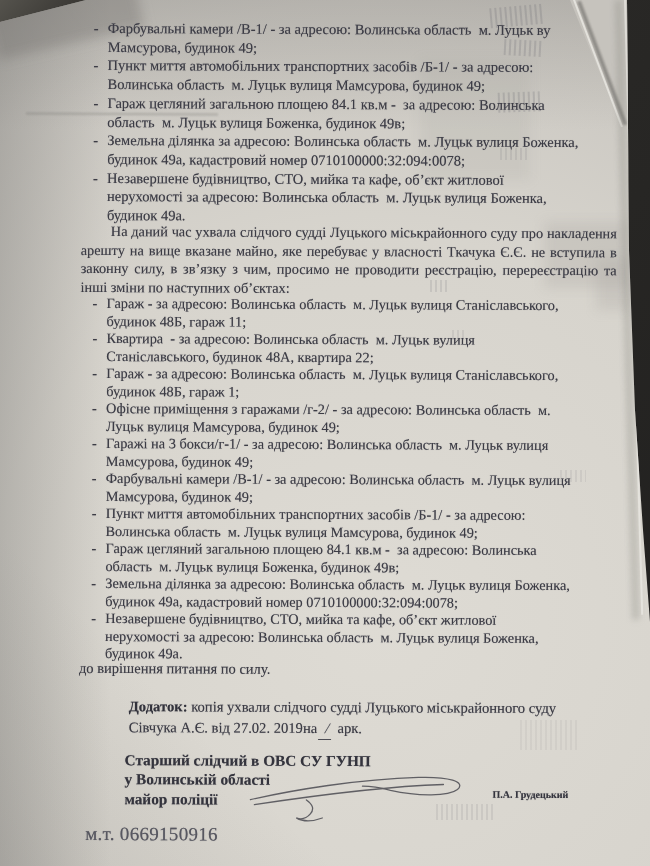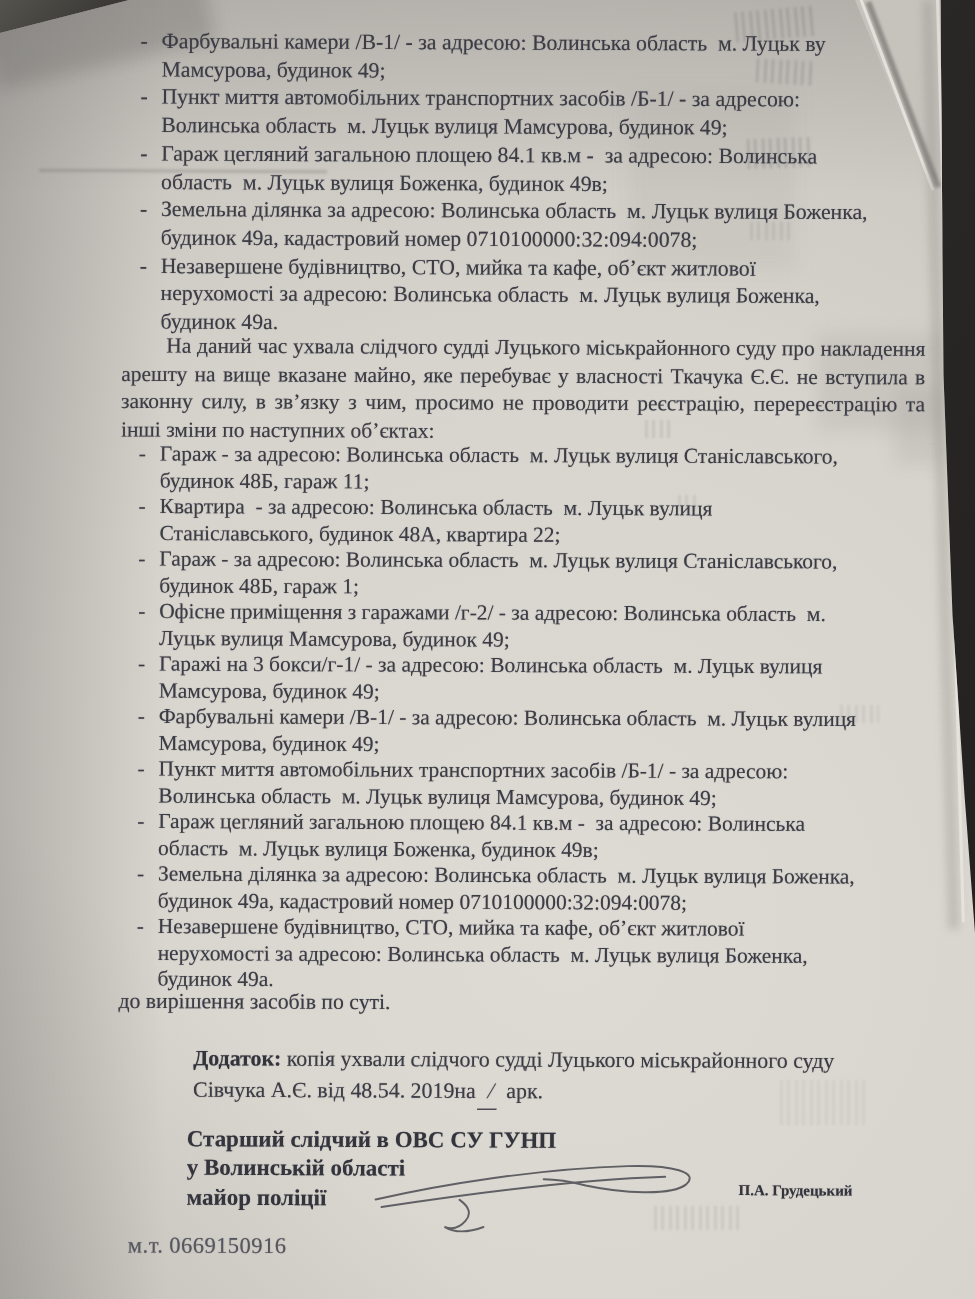"до вирішення засобів по суті." div.closing { text: засобів по суті -> питання по силу }
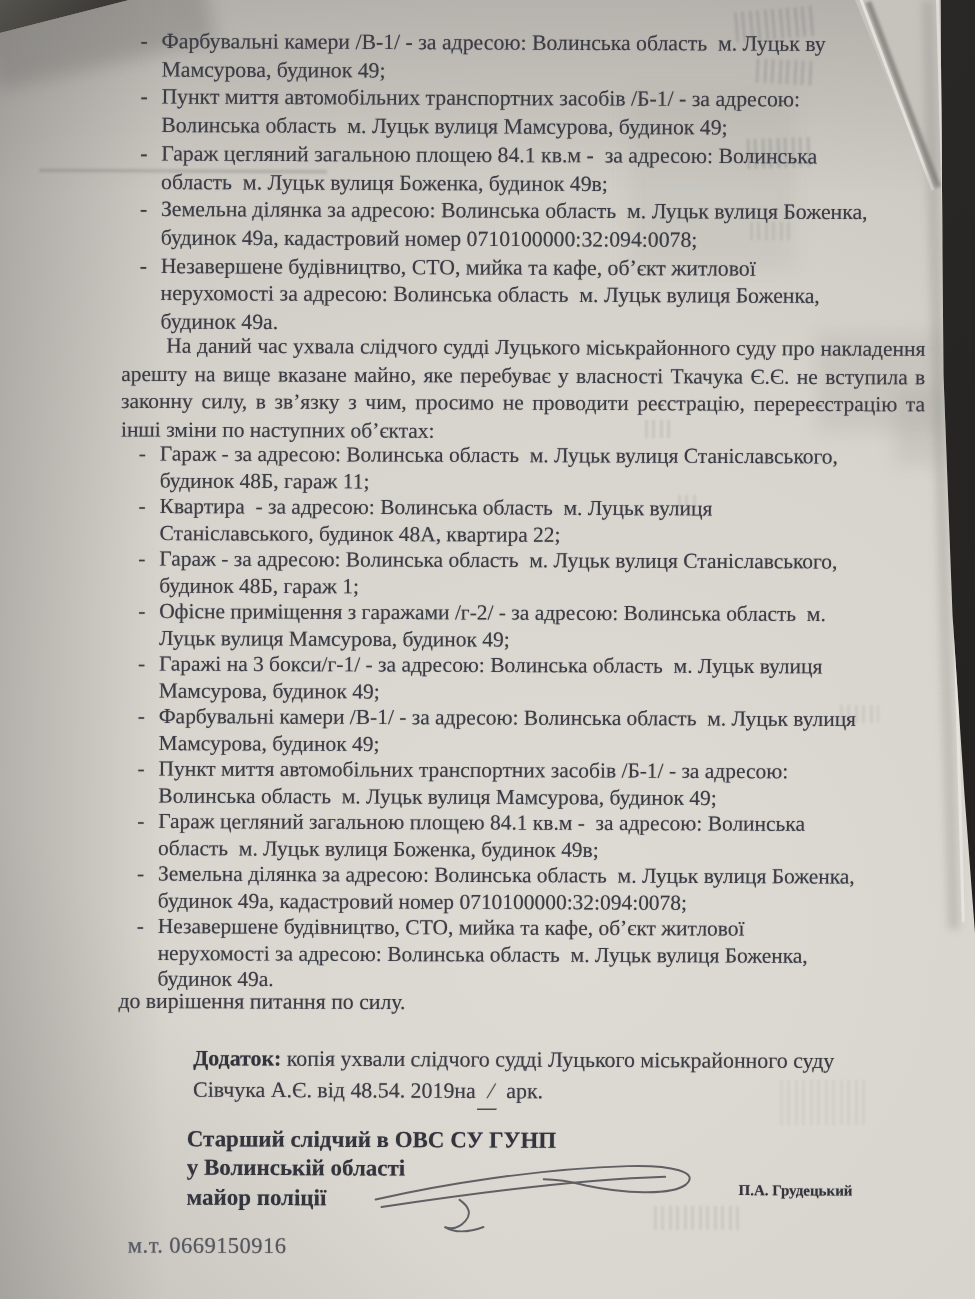"Сівчука А.Є. від 48.54. 2019на" span { text: 48.54 -> 27.02 }
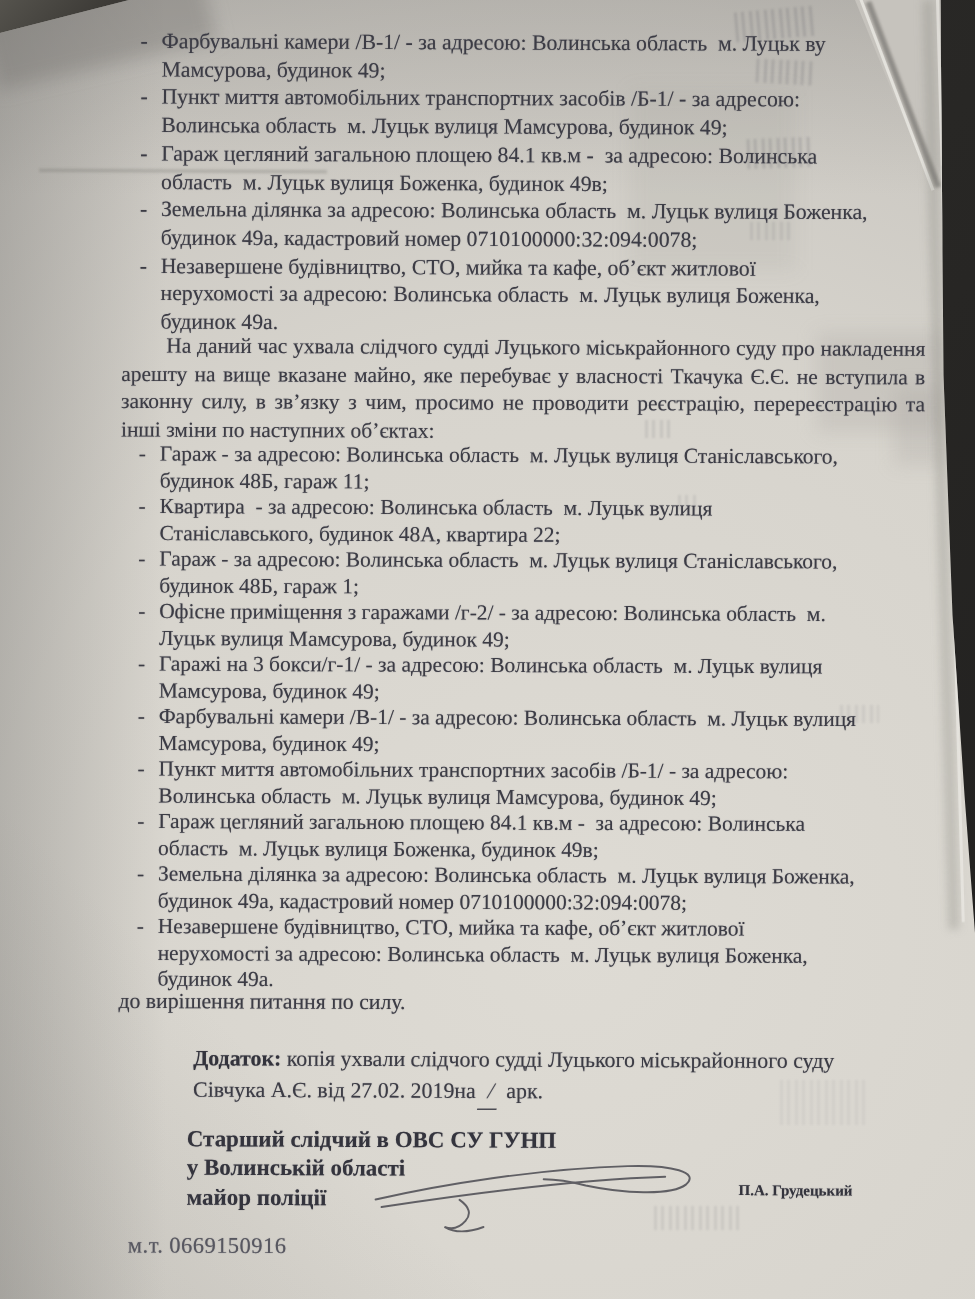"м.т. 0669150916" .phone { font-size: 15px -> 19px }
